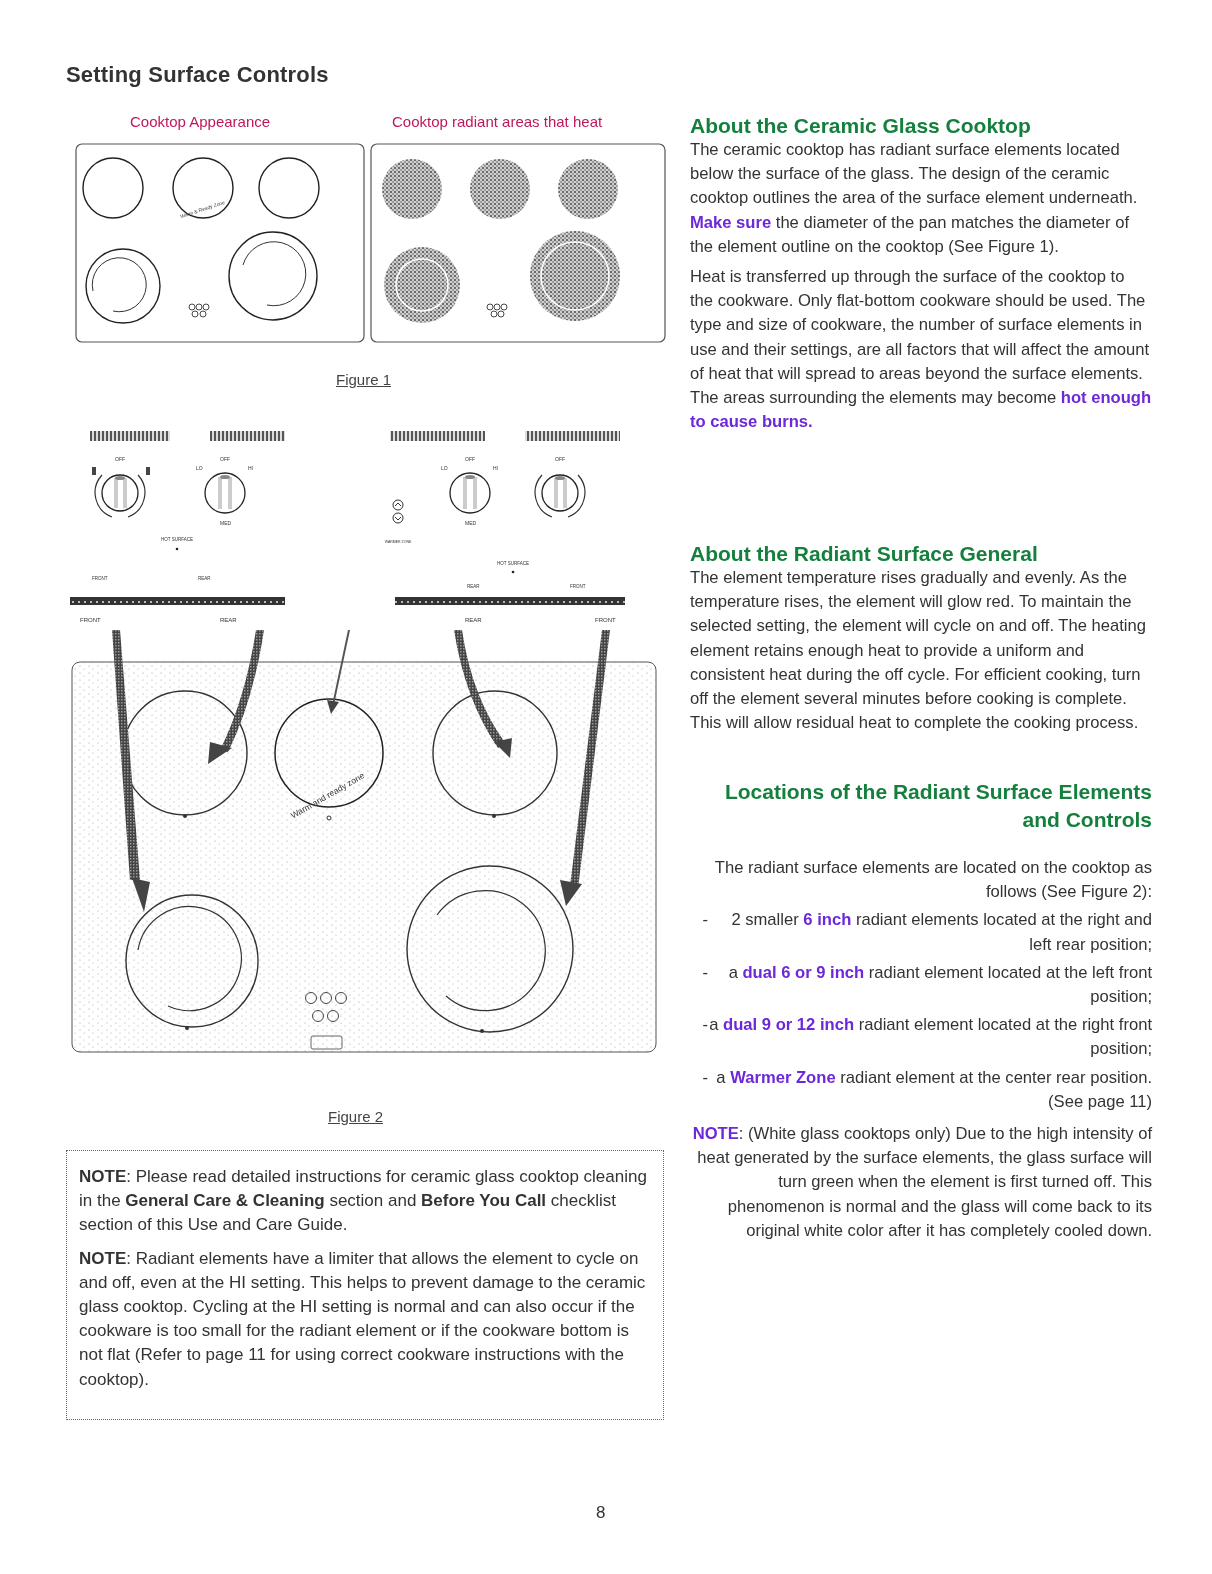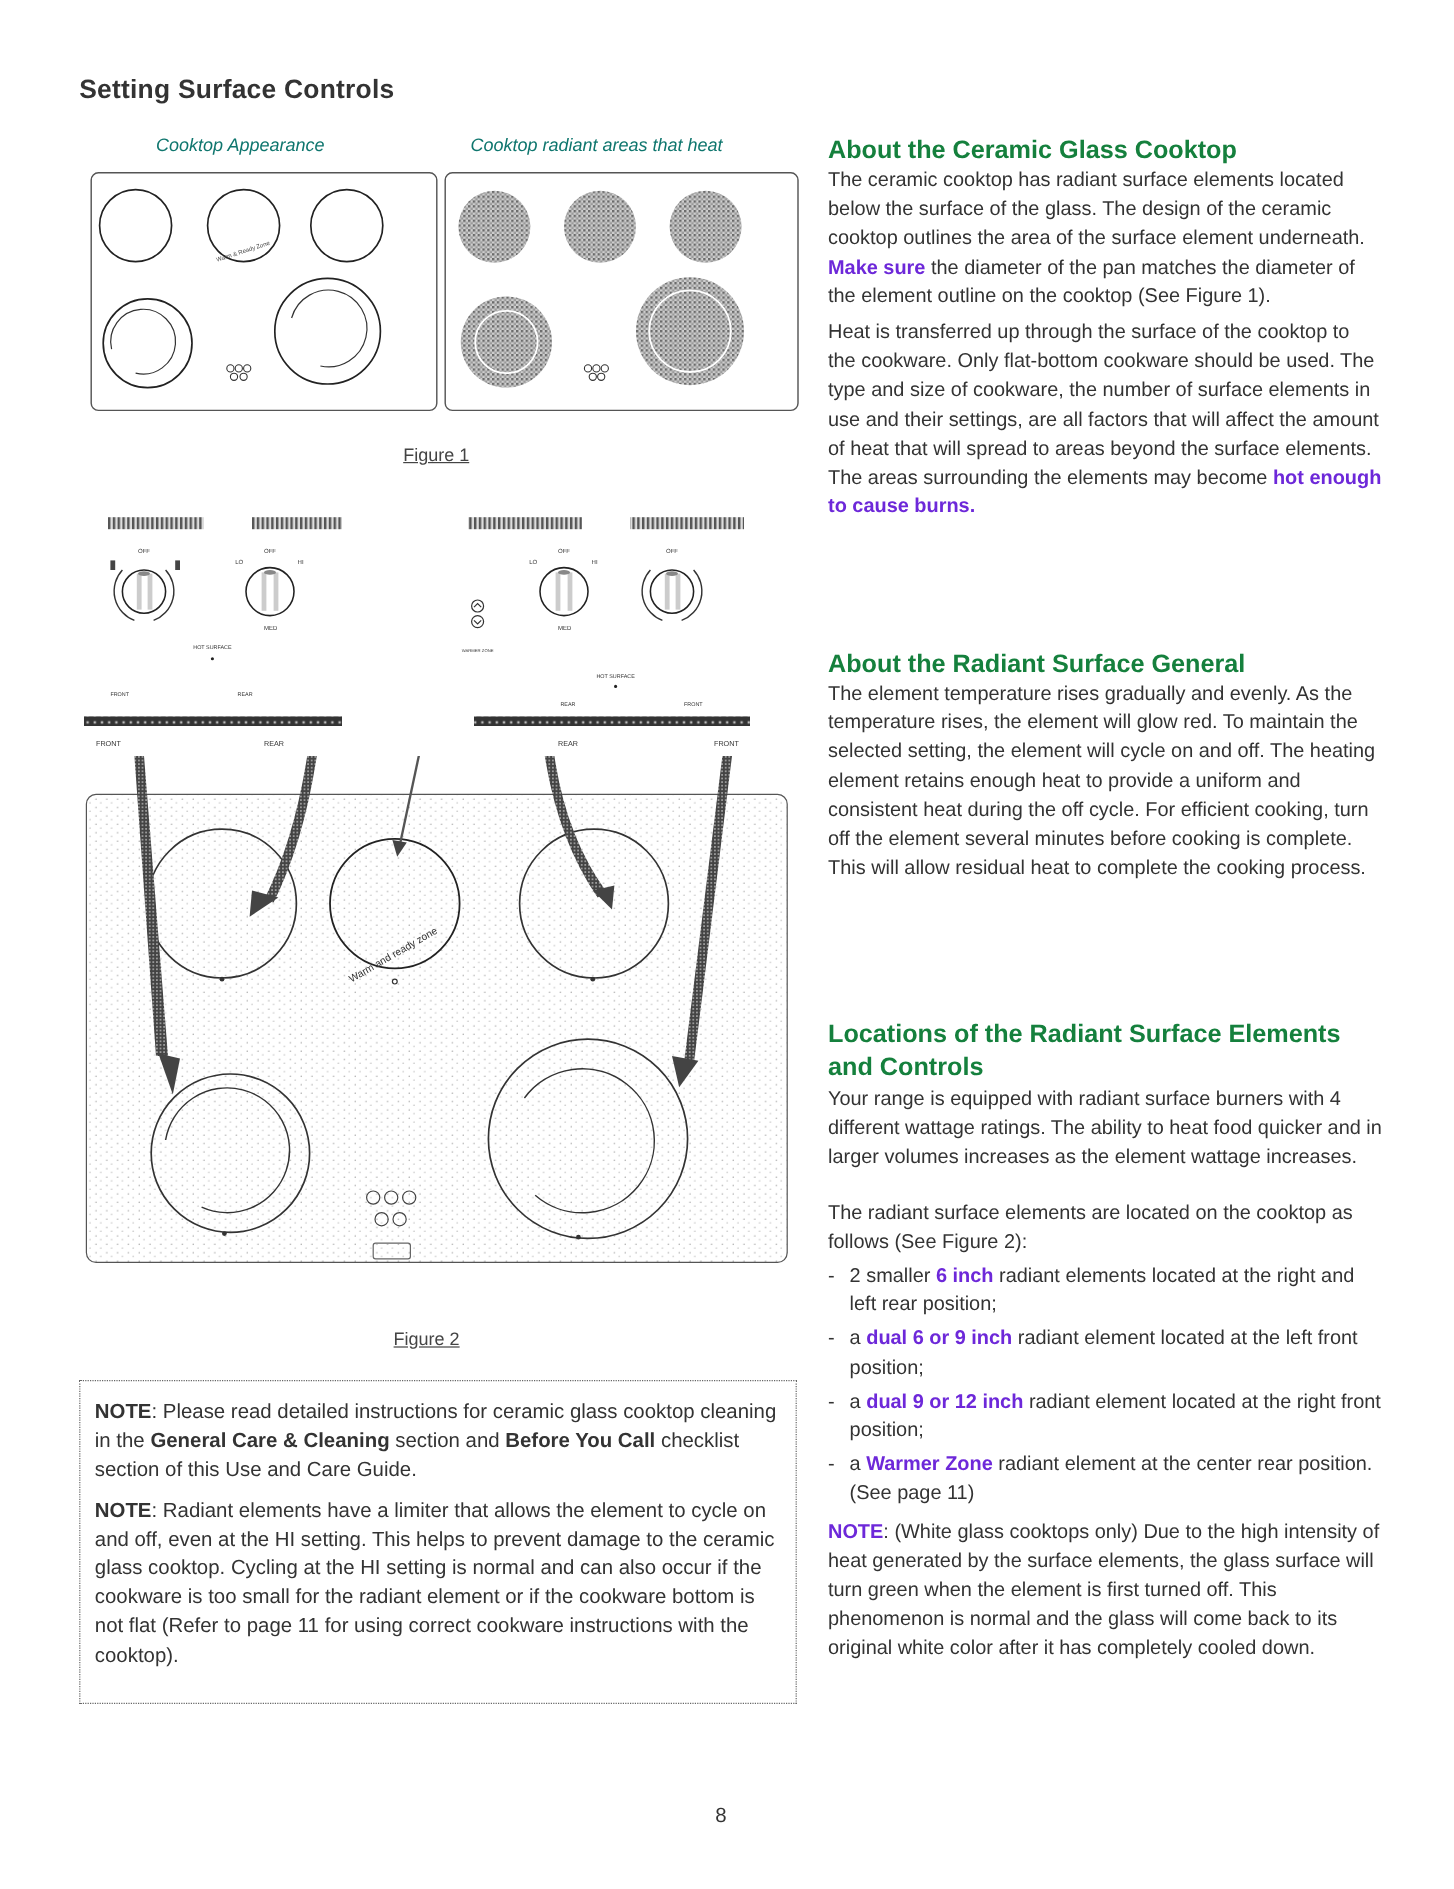"Cooktop Appearance" .cap { color: #0f766e -> #be185d; font-style: italic -> none }
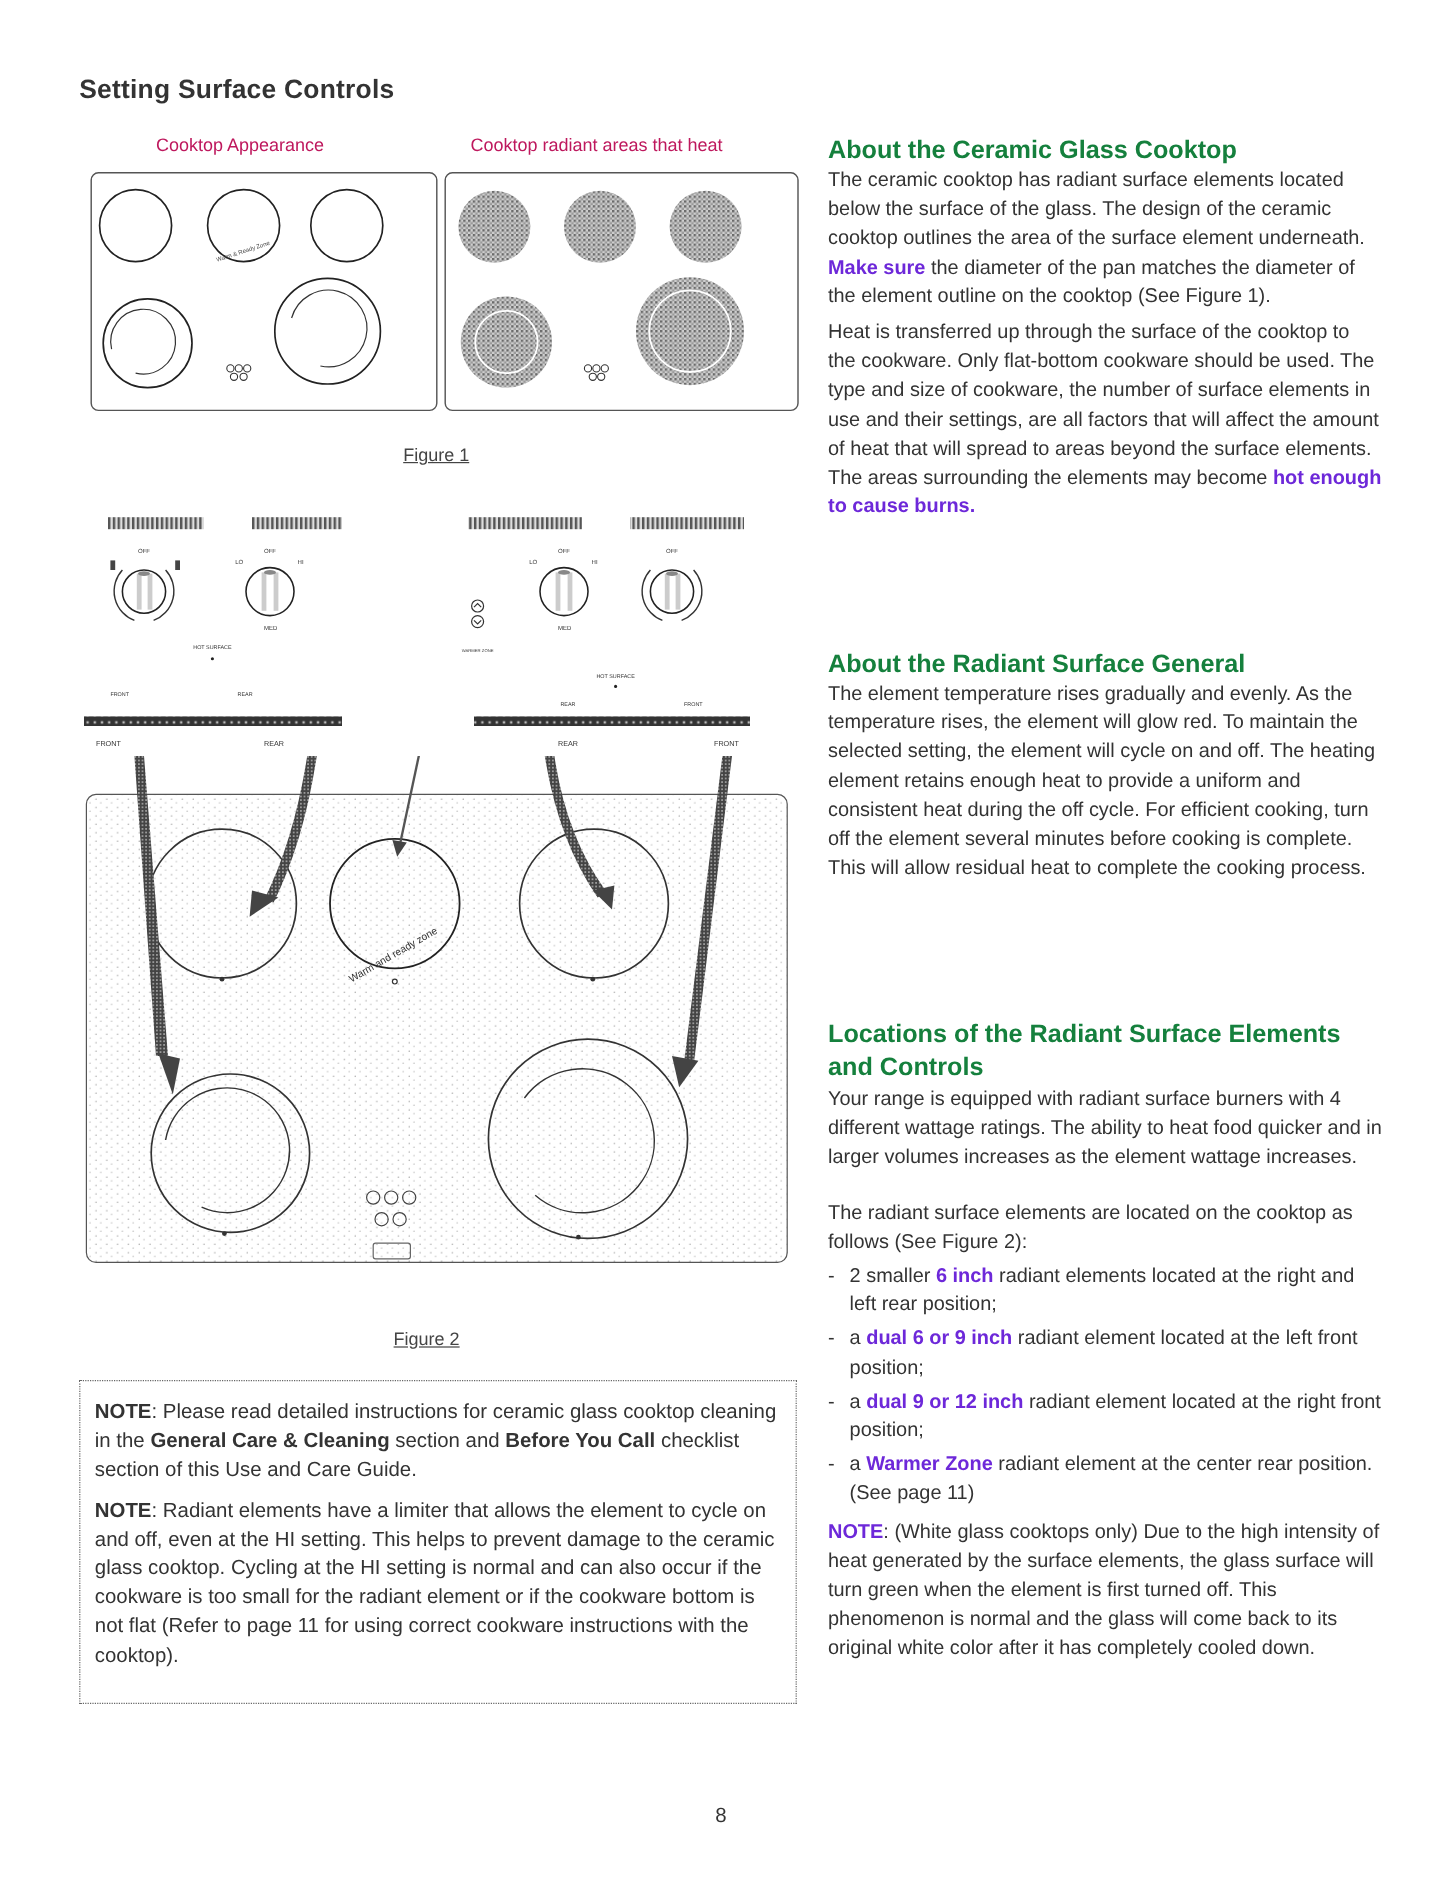"Locations of the Radiant Surface" div.abs { text-align: none -> right; top: 848px -> 778px }
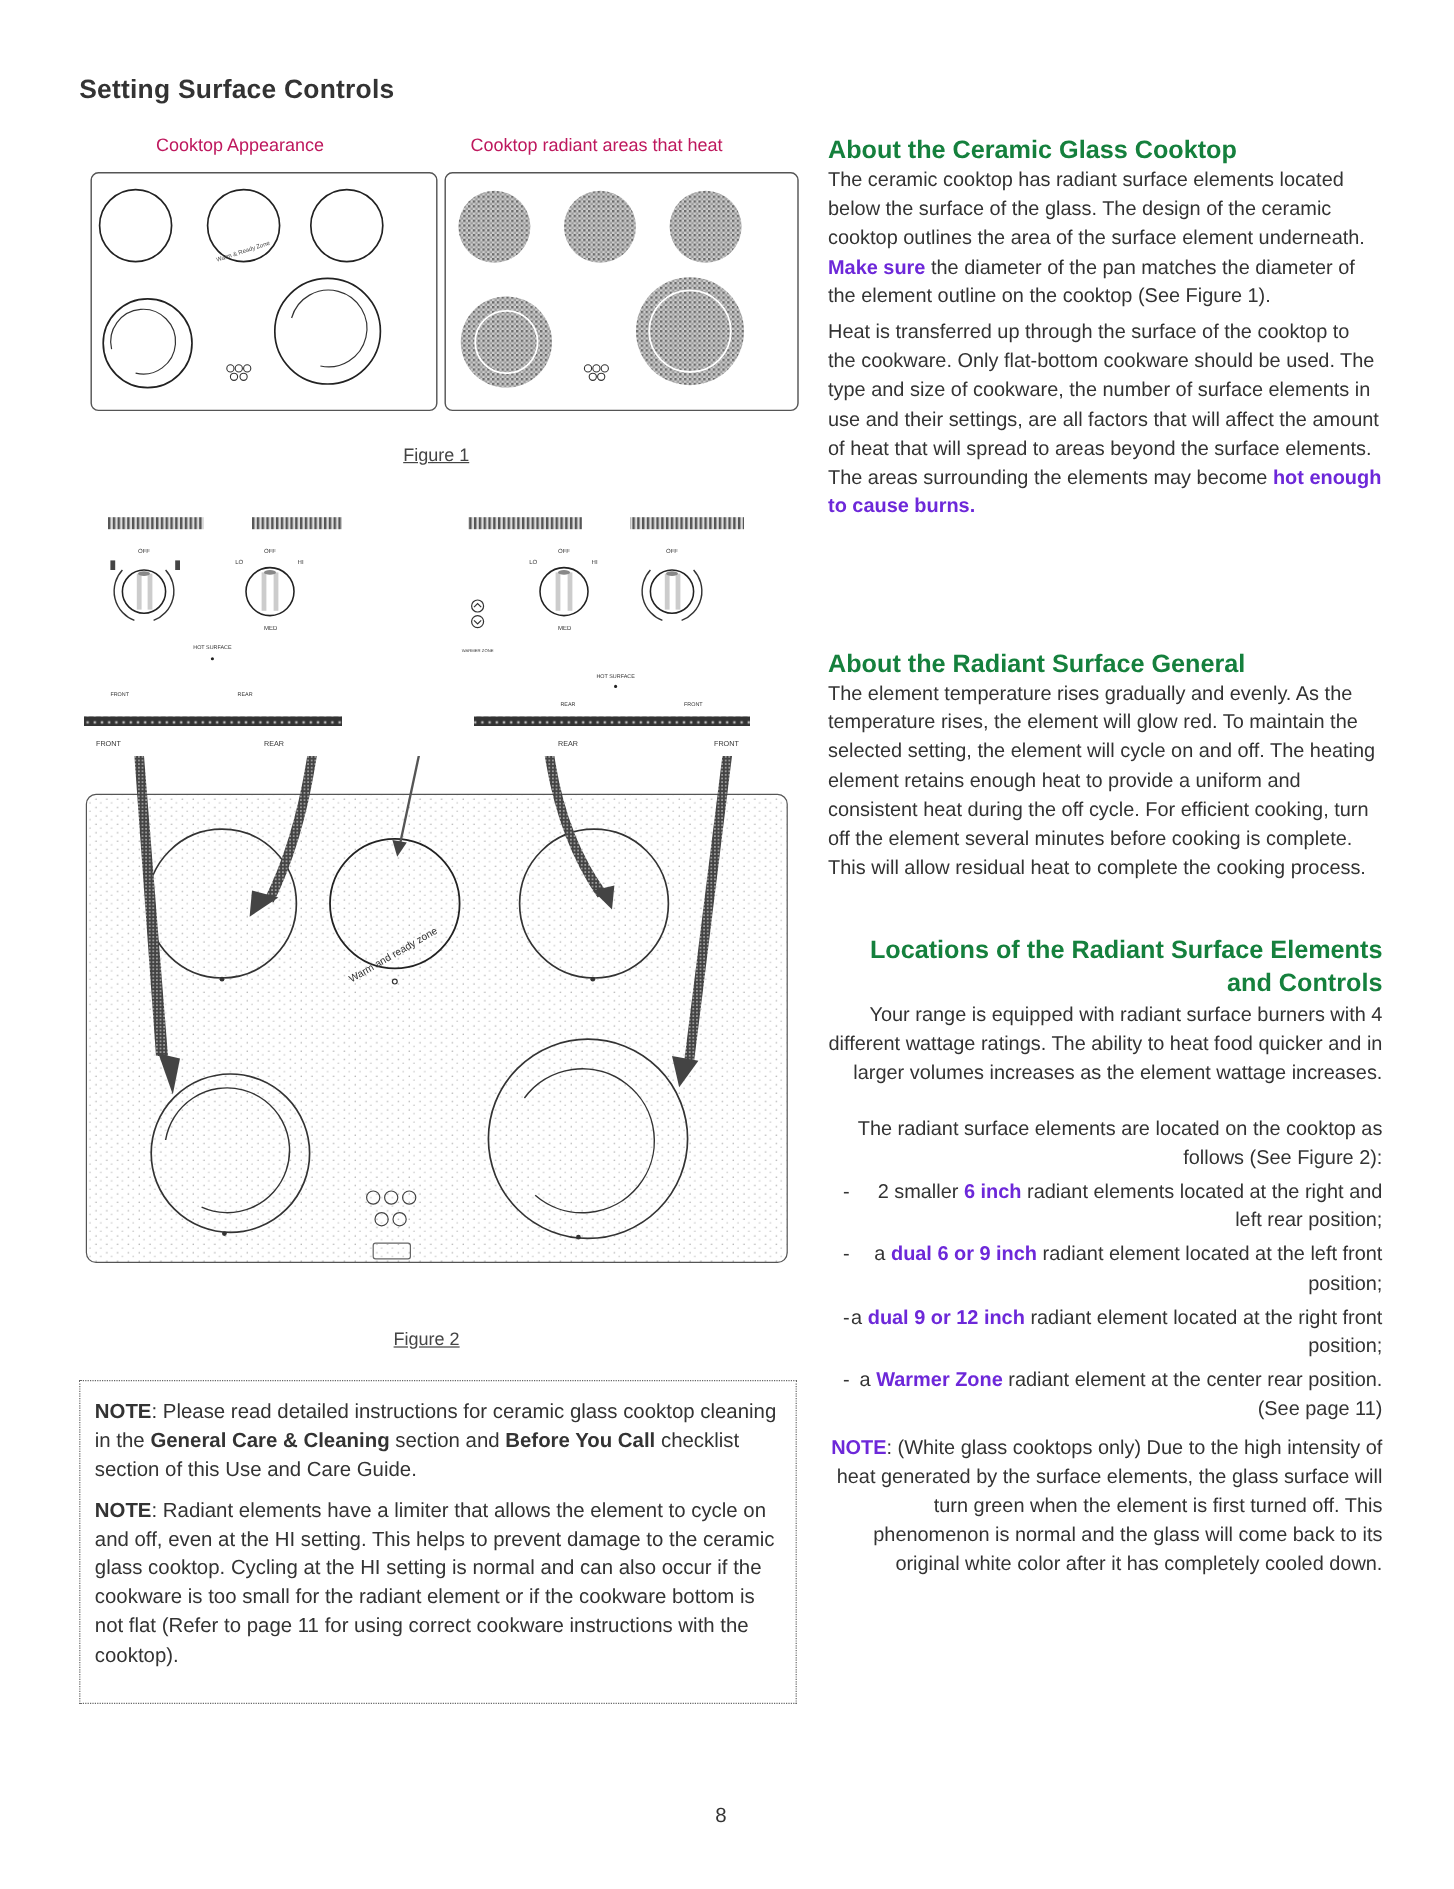"Your range is equipped with" p { html: <p>Your range is equipped with radiant surface burners with 4 different wattage ratings. The ability to heat food quicker and in larger volumes increases as the element wattage increases.</p> -> none }
